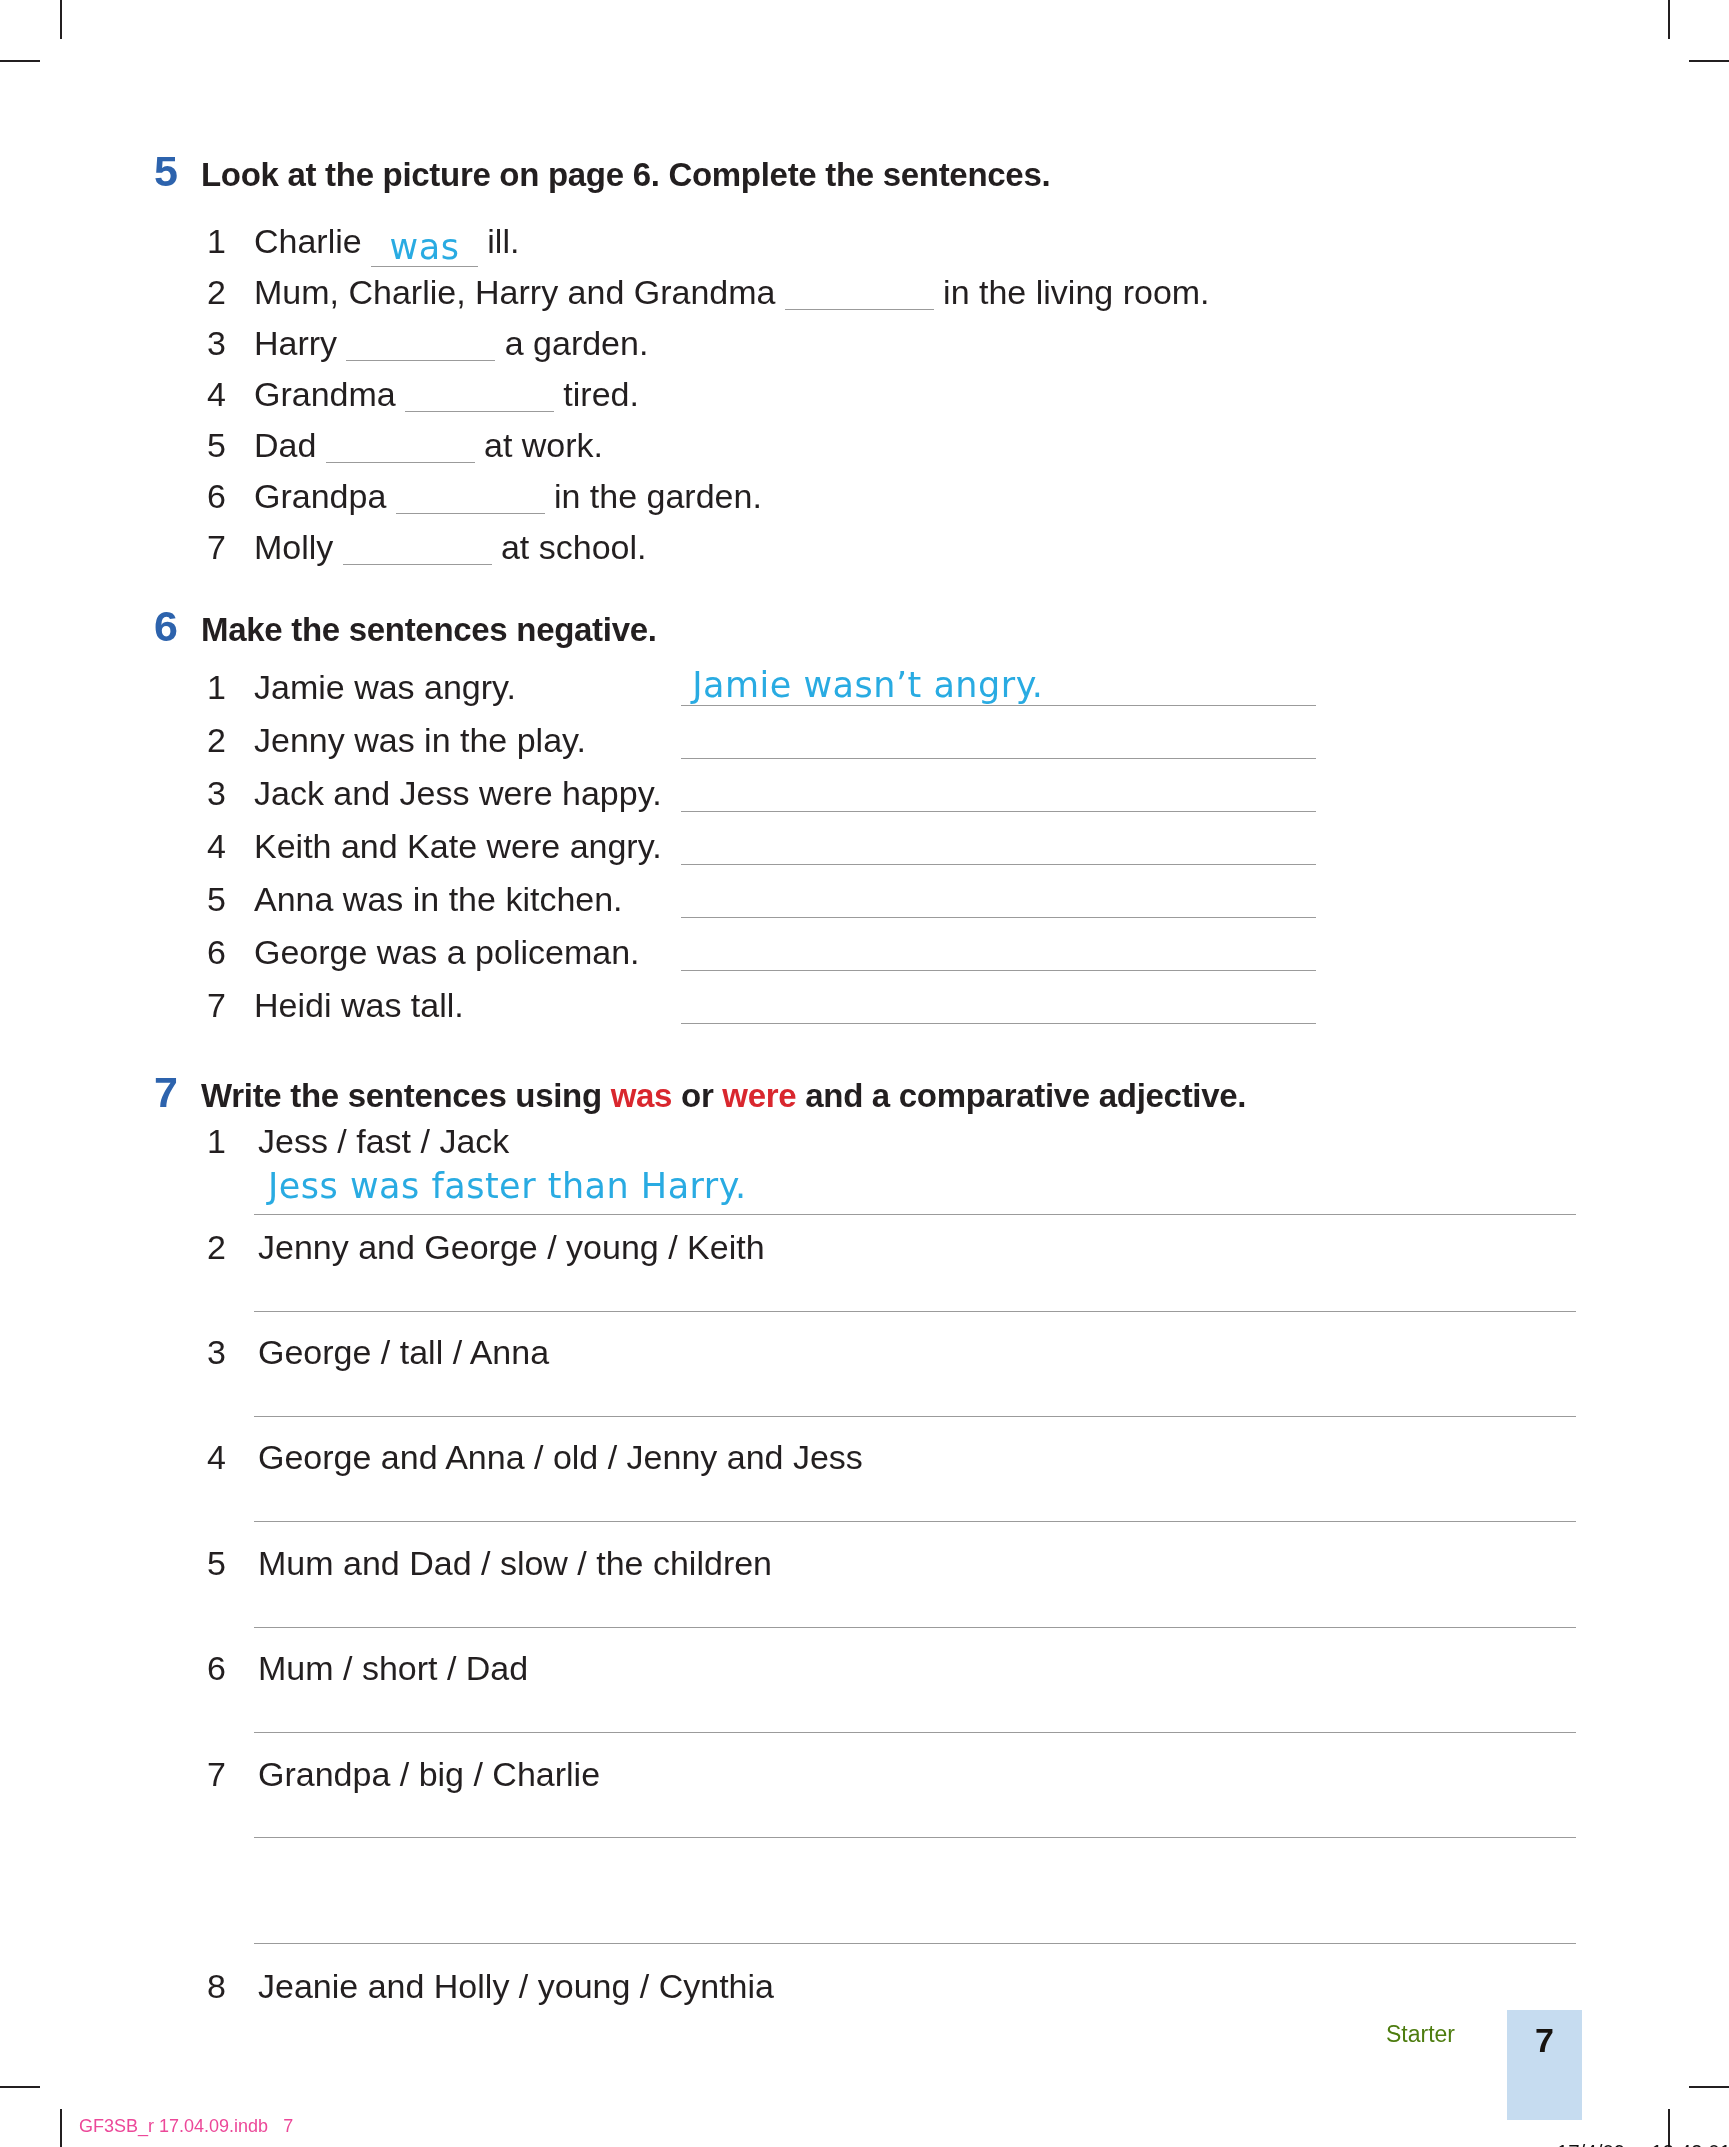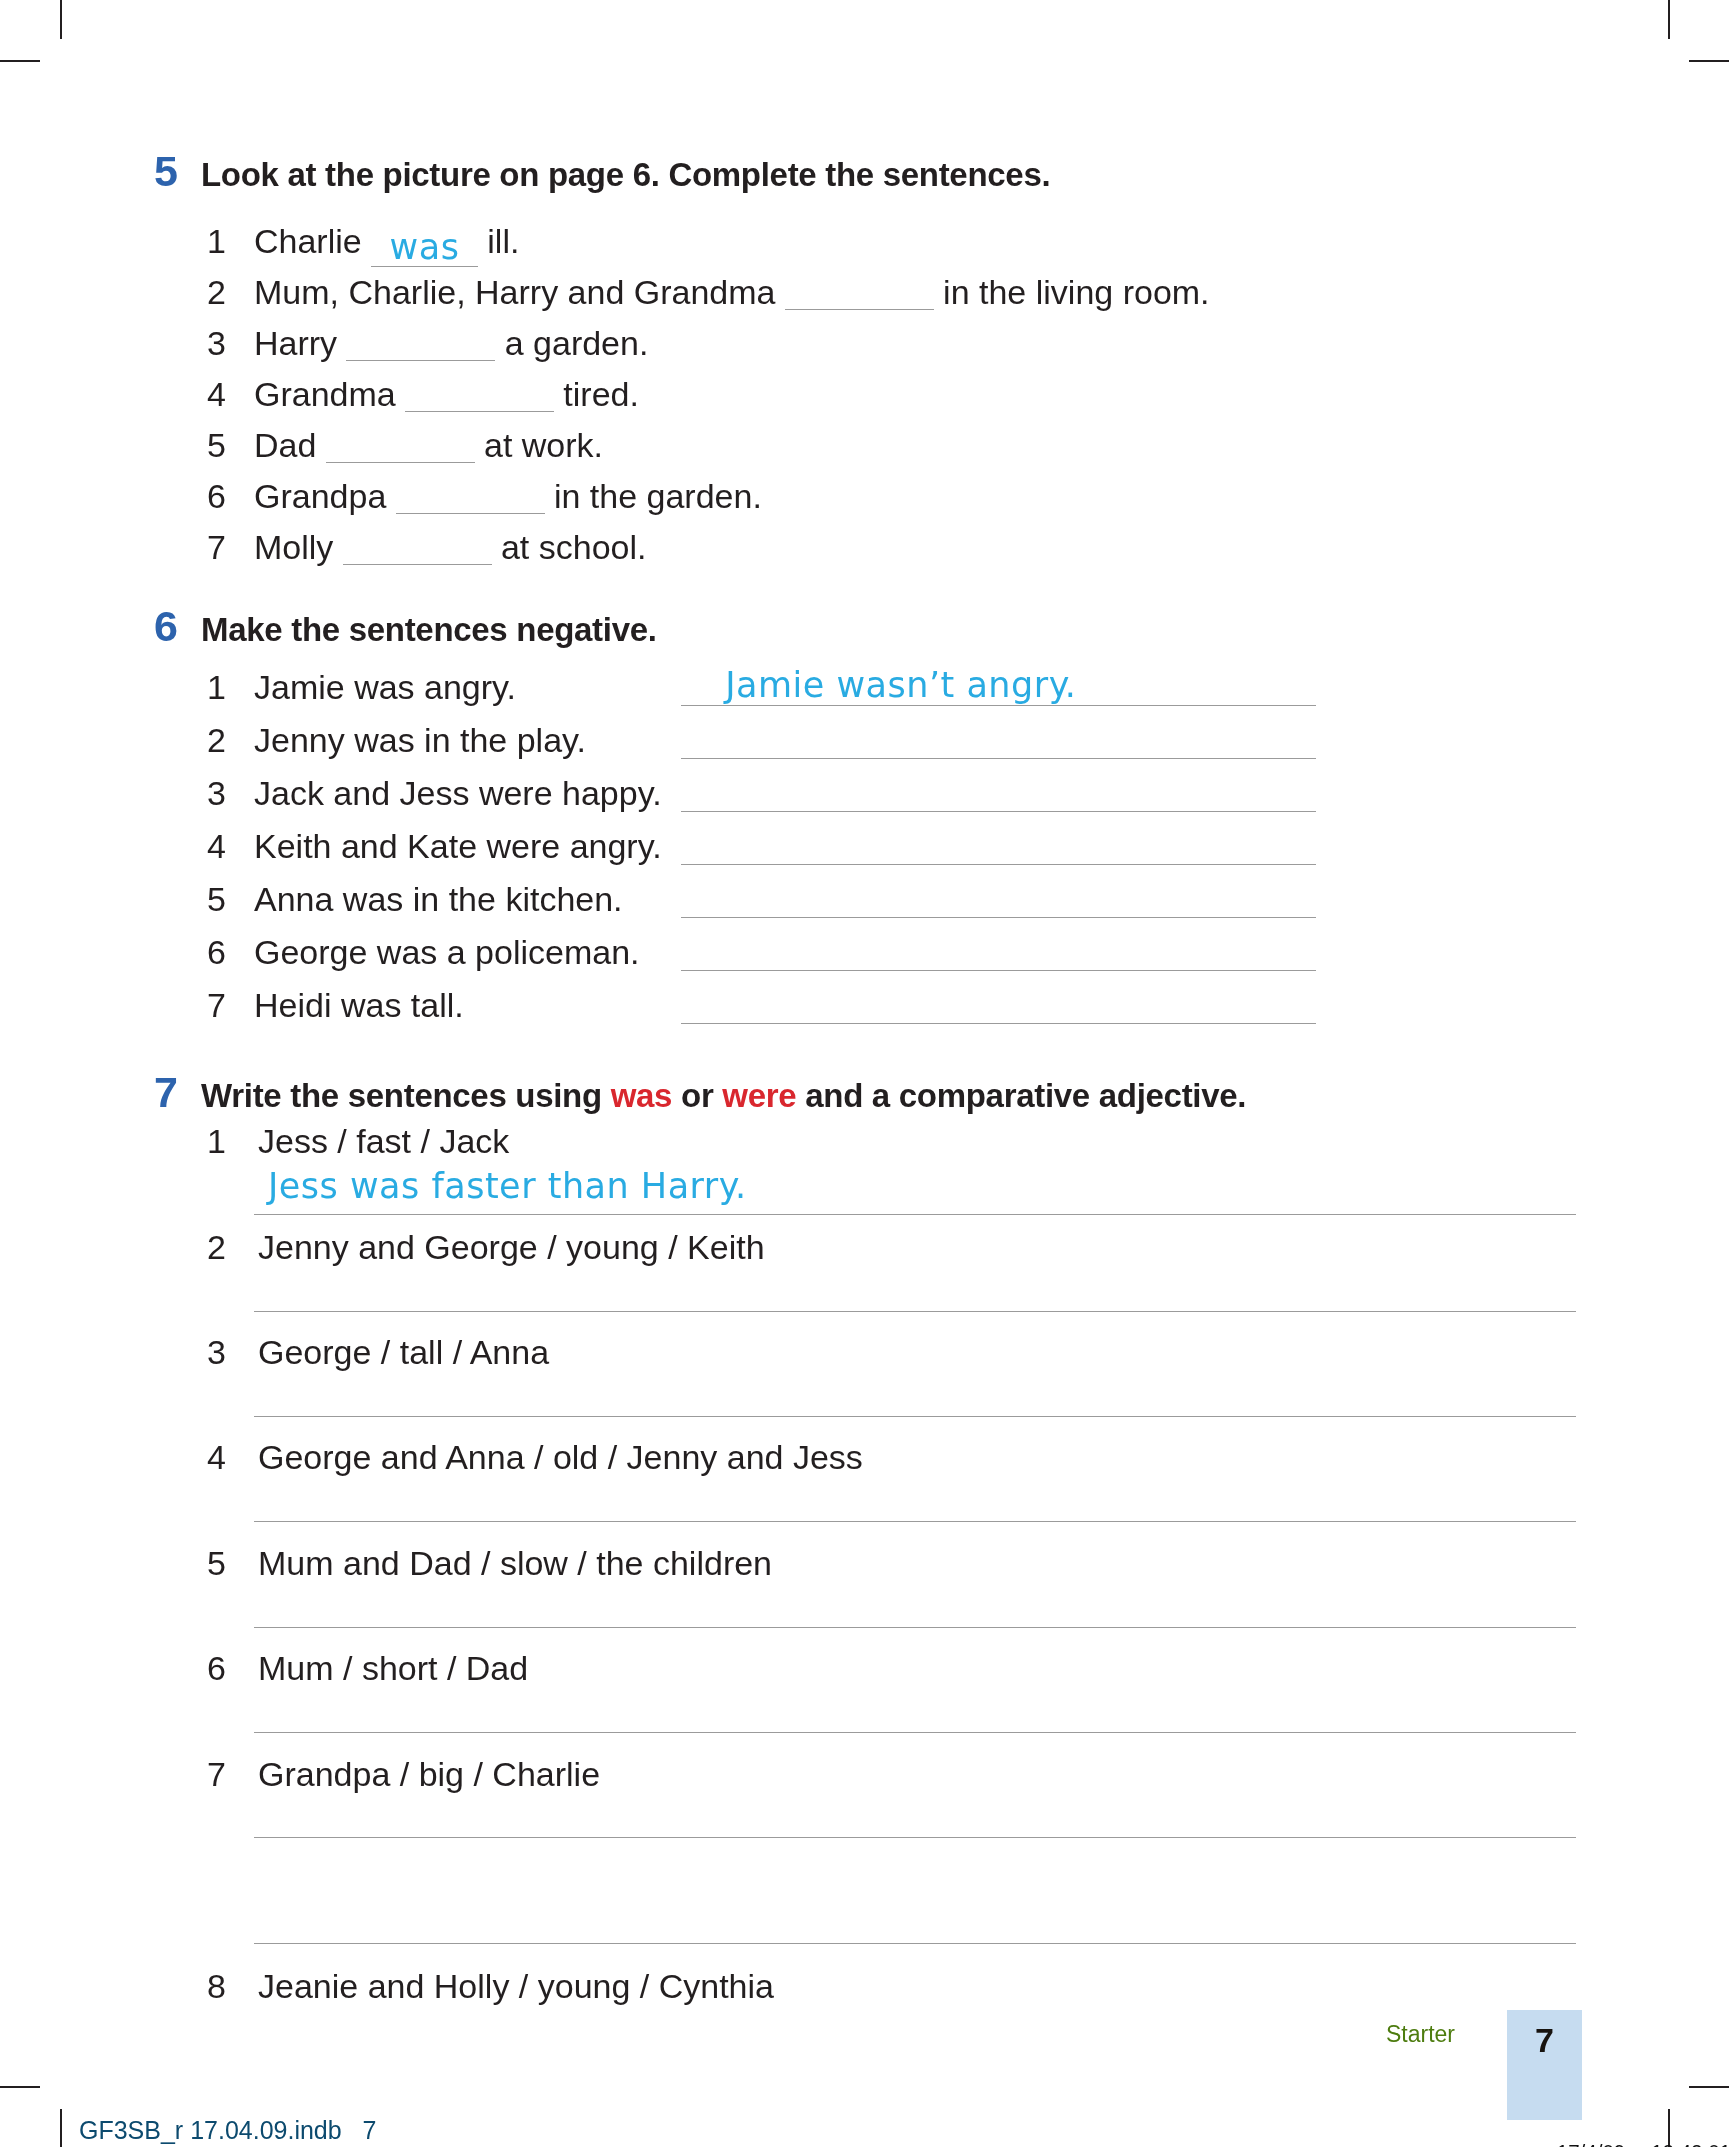"Jamie wasn’t angry." .row6 .acell .ans6 { margin-left: 33px -> none }
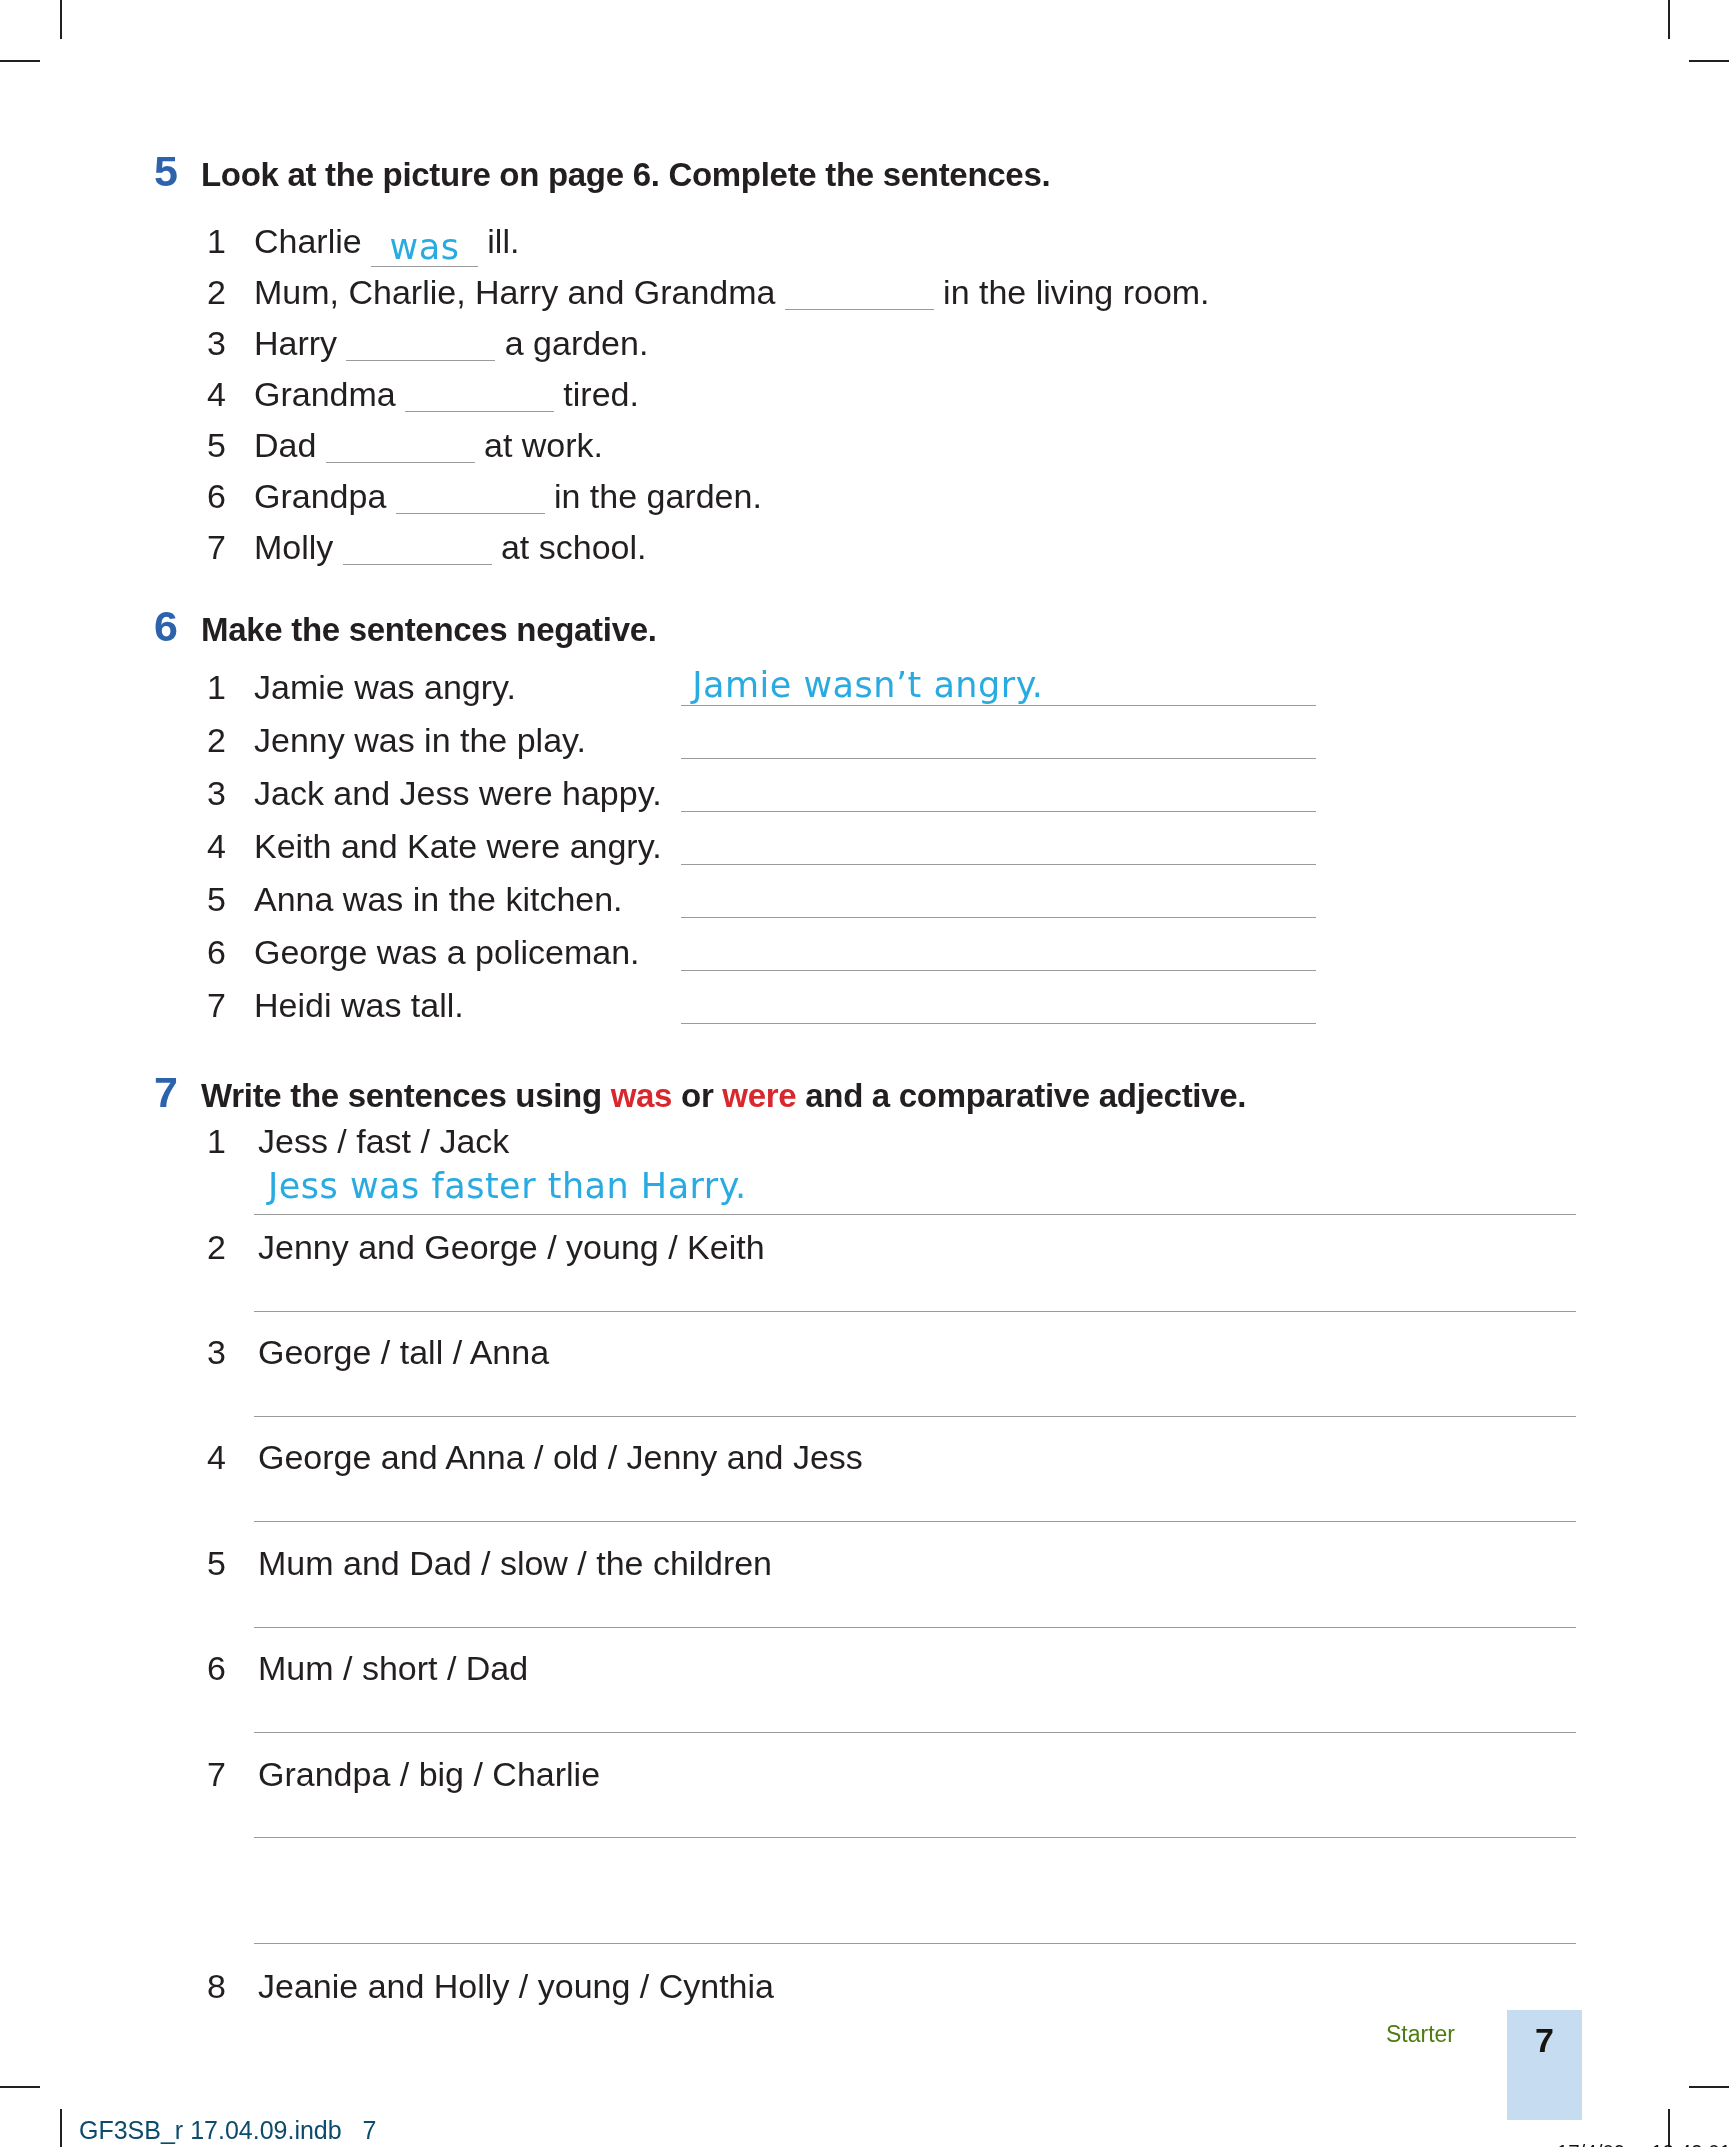"GF3SB_r 17.04.09.indb 7" #print-left { color: #0c4a6e -> #ec4899; font-size: 25px -> 18px }
